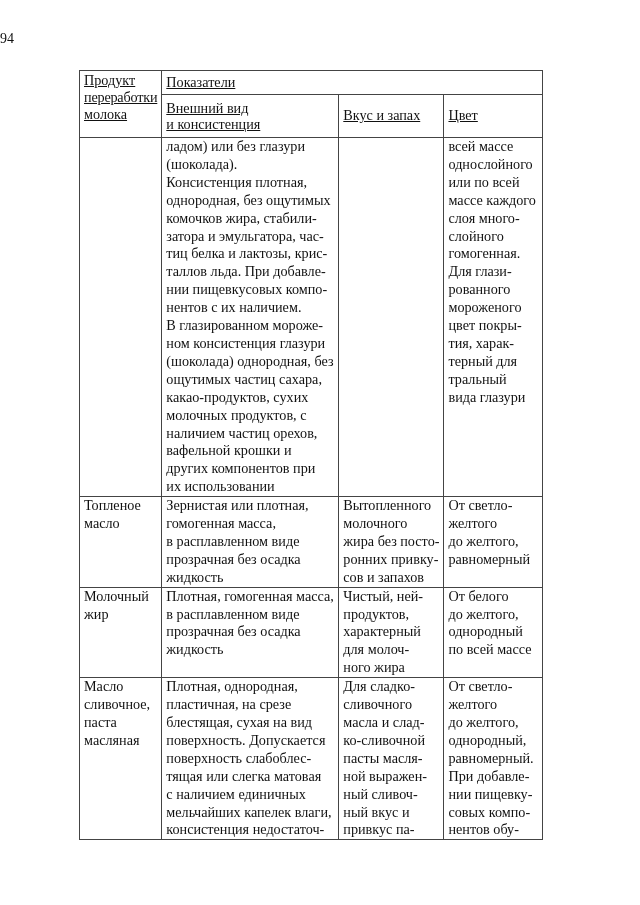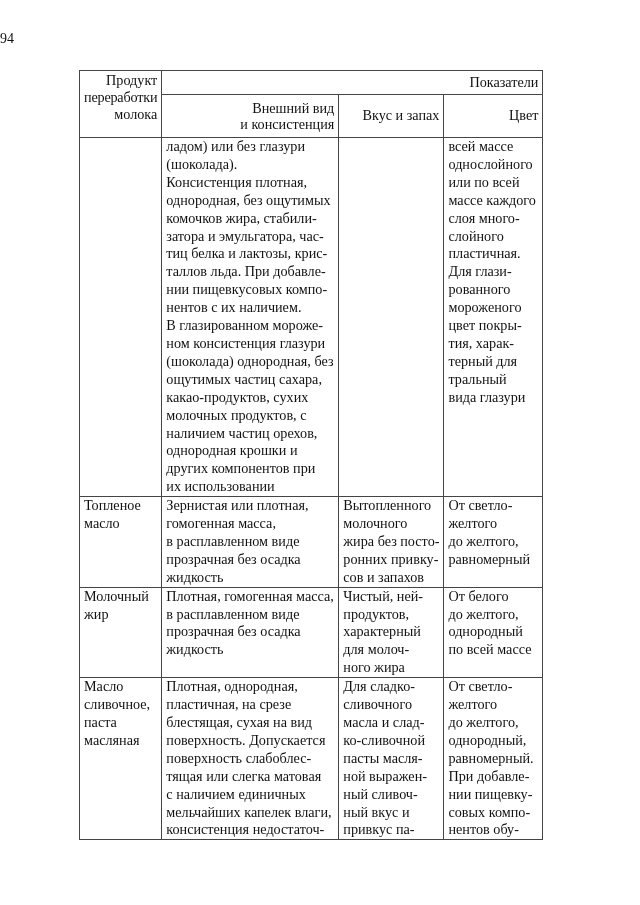"Продукт" table.doc th { text-align: right -> left; text-decoration: none -> underline }
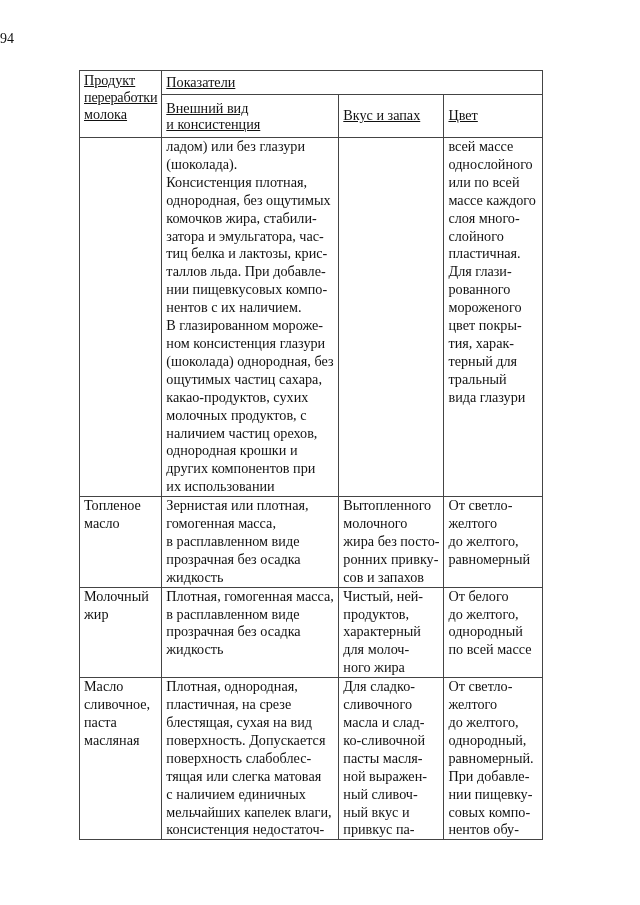"пластичная." span.cell-line { text: пластичная -> гомогенная }
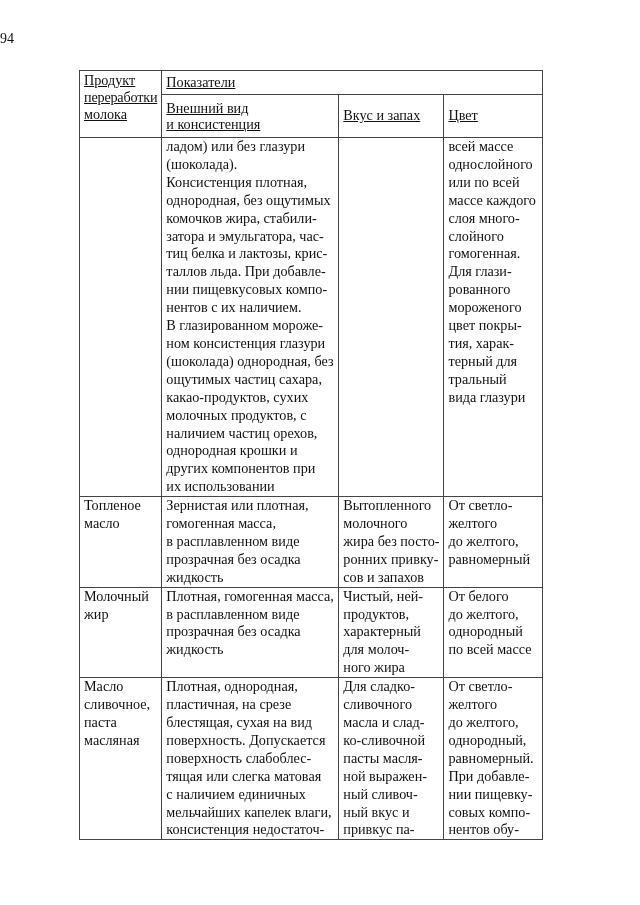"однородная крошки и" span.cell-line { text: однородная -> вафельной }
